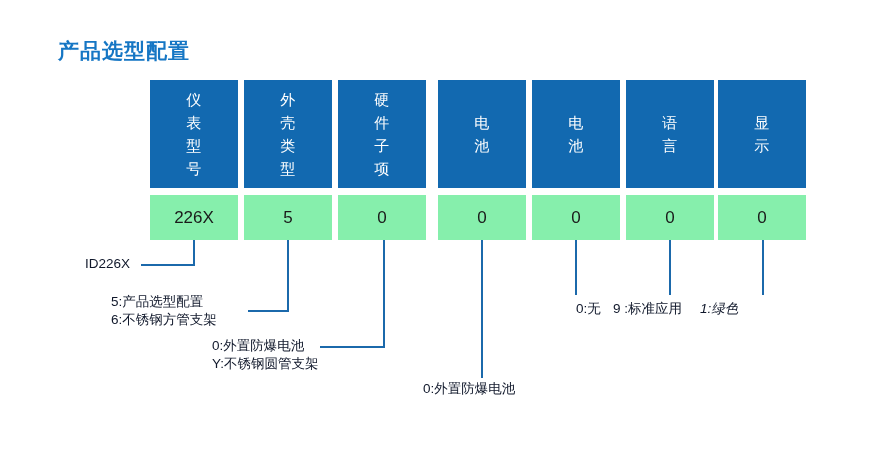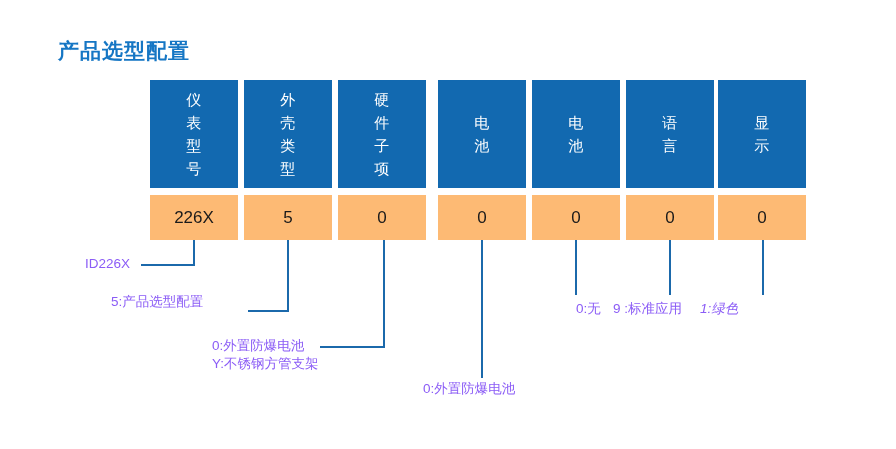"226X" .col .val { background: #fdba74 -> #86efac }
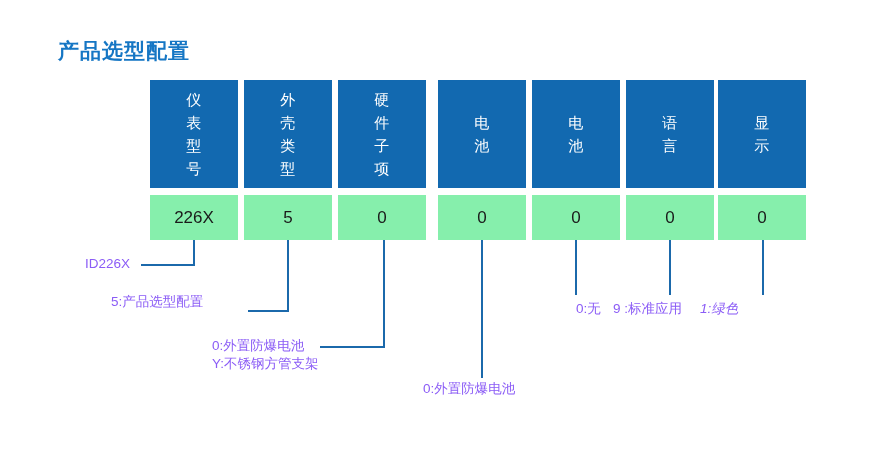"ID226X" .note { color: #8b5cf6 -> #0f172a }
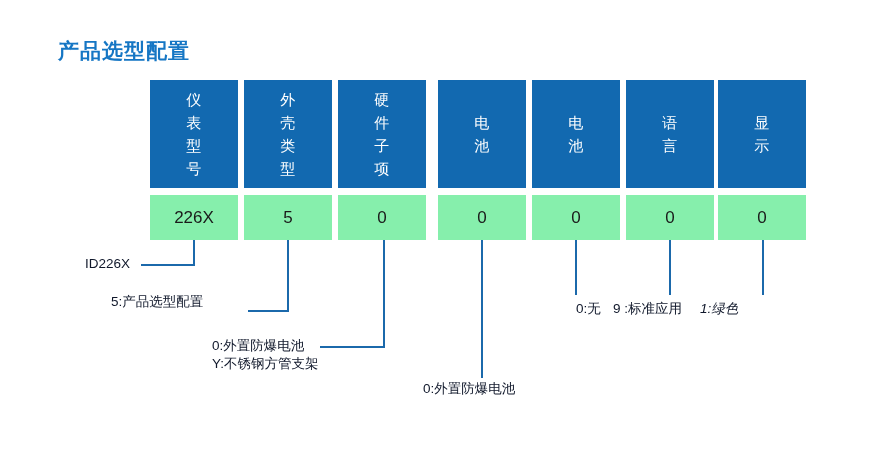"6:不锈钢方管支架" span.ln { html: none -> <span>6:不锈钢方管支架</span> }
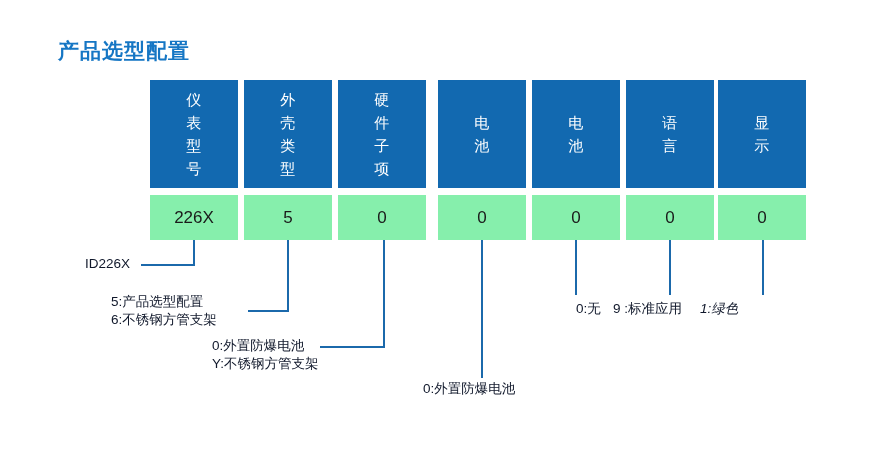"Y:不锈钢方管支架" span.ln { text: 方 -> 圆 }
